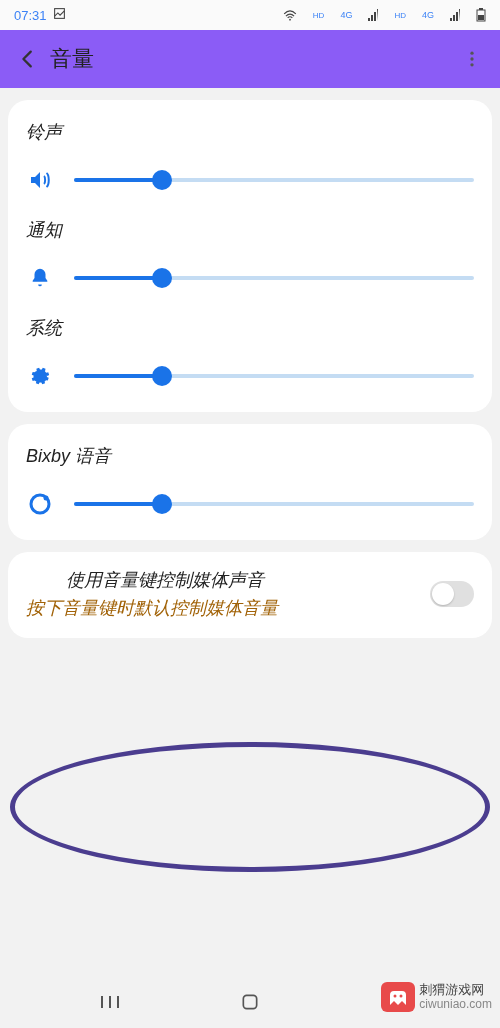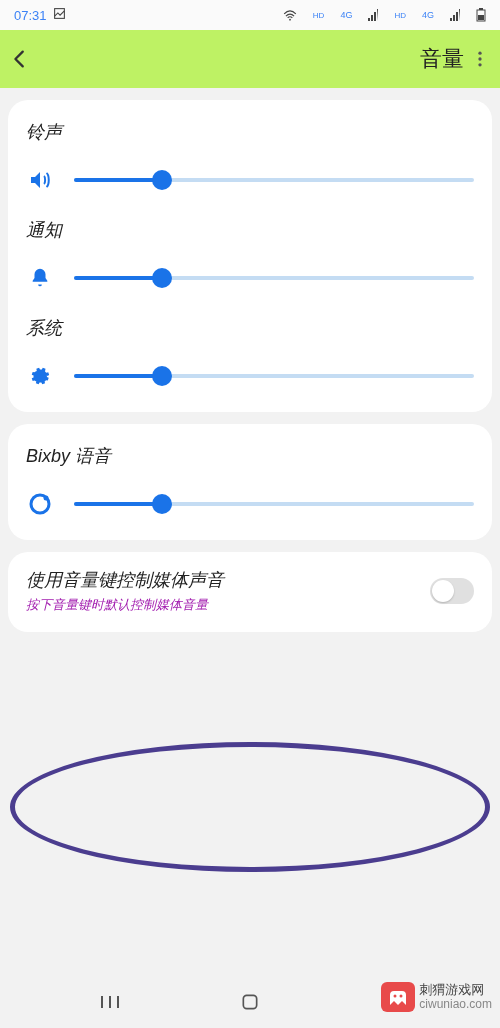"音量" .header { background: #bef264 -> #8b5cf6; padding: 0 4px -> 0 12px; text-align: right -> none }
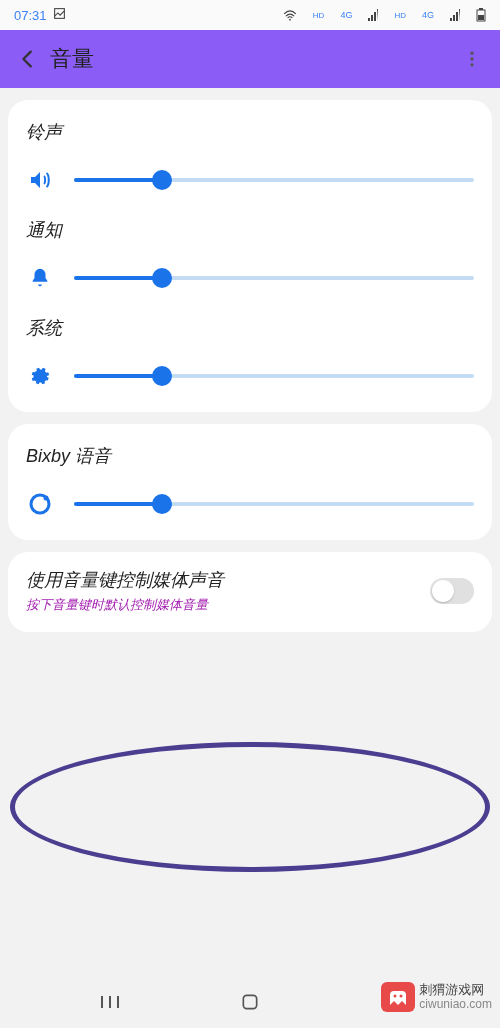"使用音量键控制媒体声音" .toggle-title { margin-left: none -> 40px }
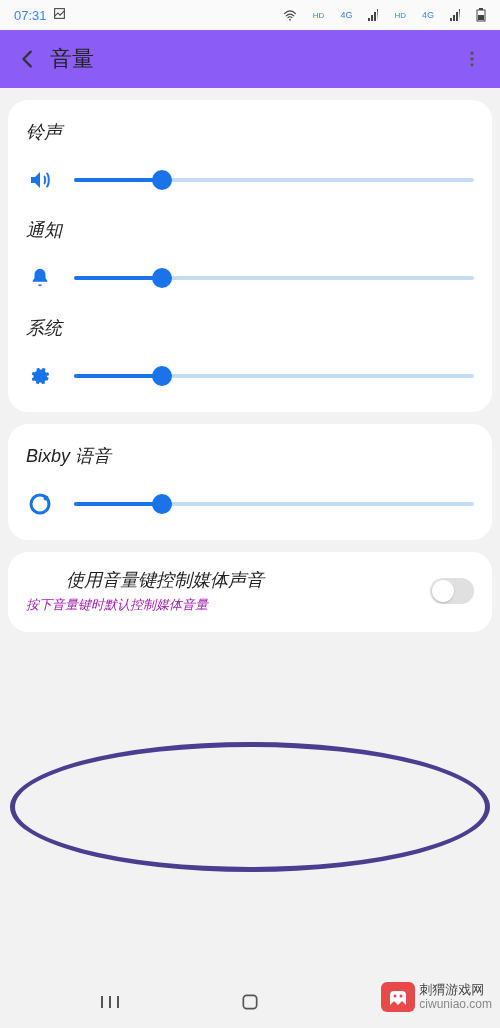"按下音量键时默认控制媒体音量" .toggle-sub { color: #a21caf -> #a16207; font-size: 13px -> 18px }
